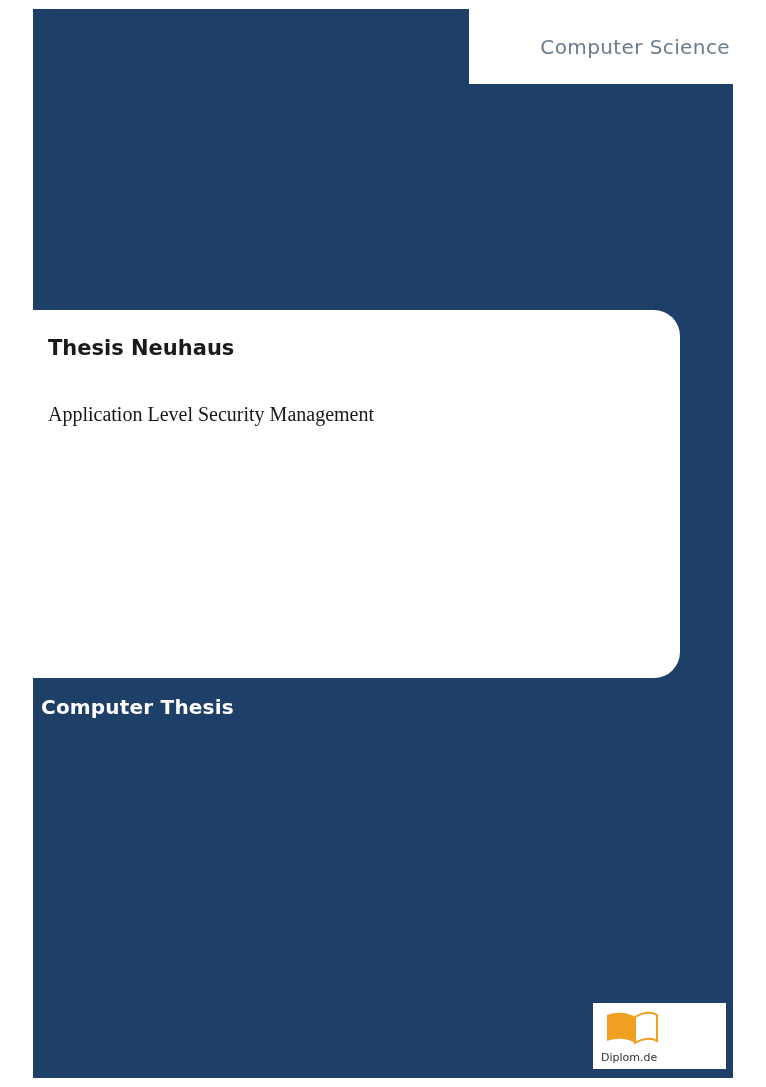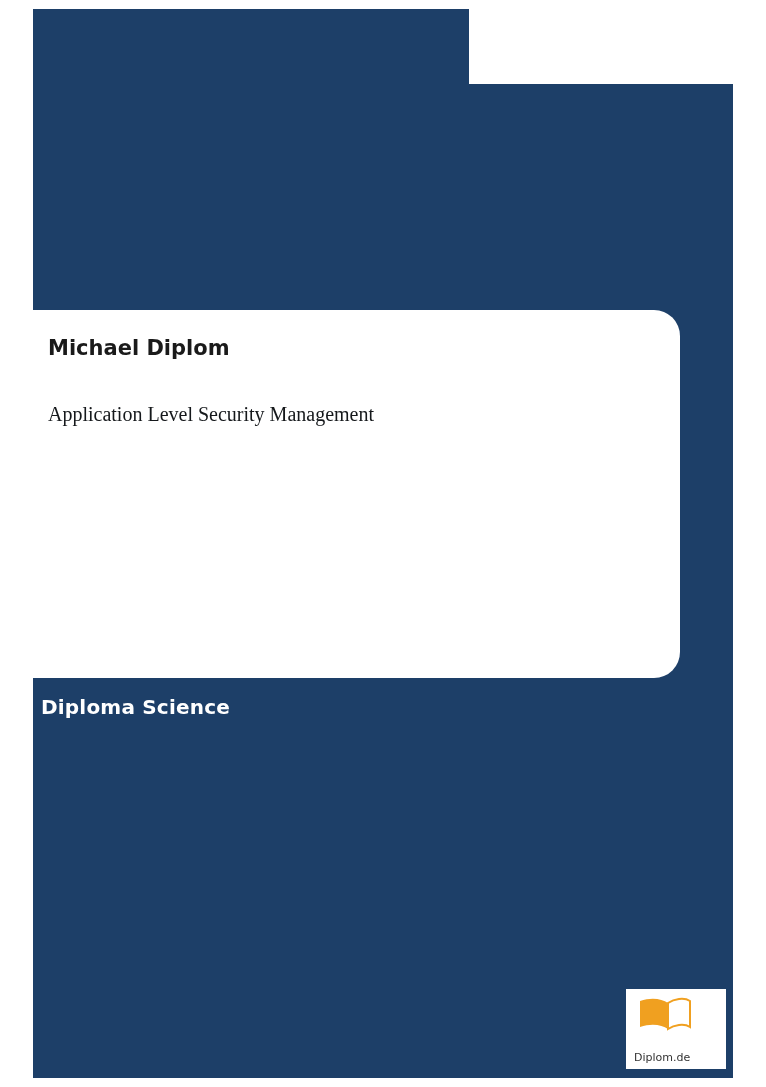"Computer Science" div.category { html: none -> <div>Computer Science</div> }
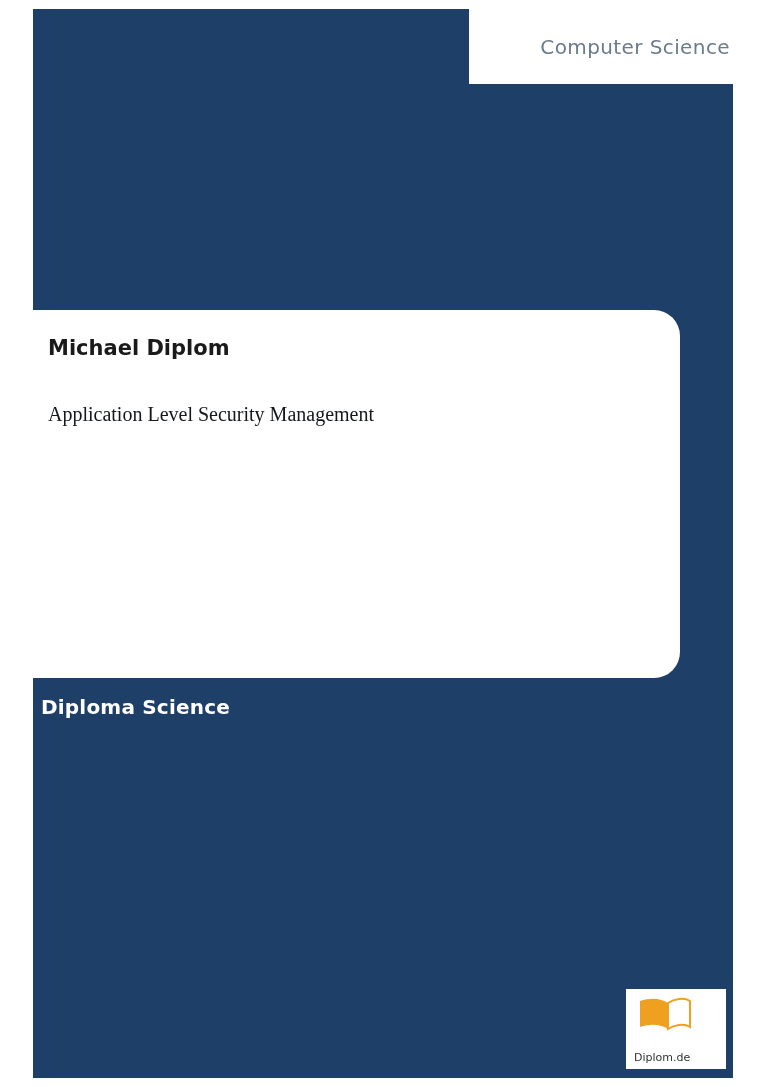"Michael Diplom" div.author { text: Michael Diplom -> Thesis Neuhaus }
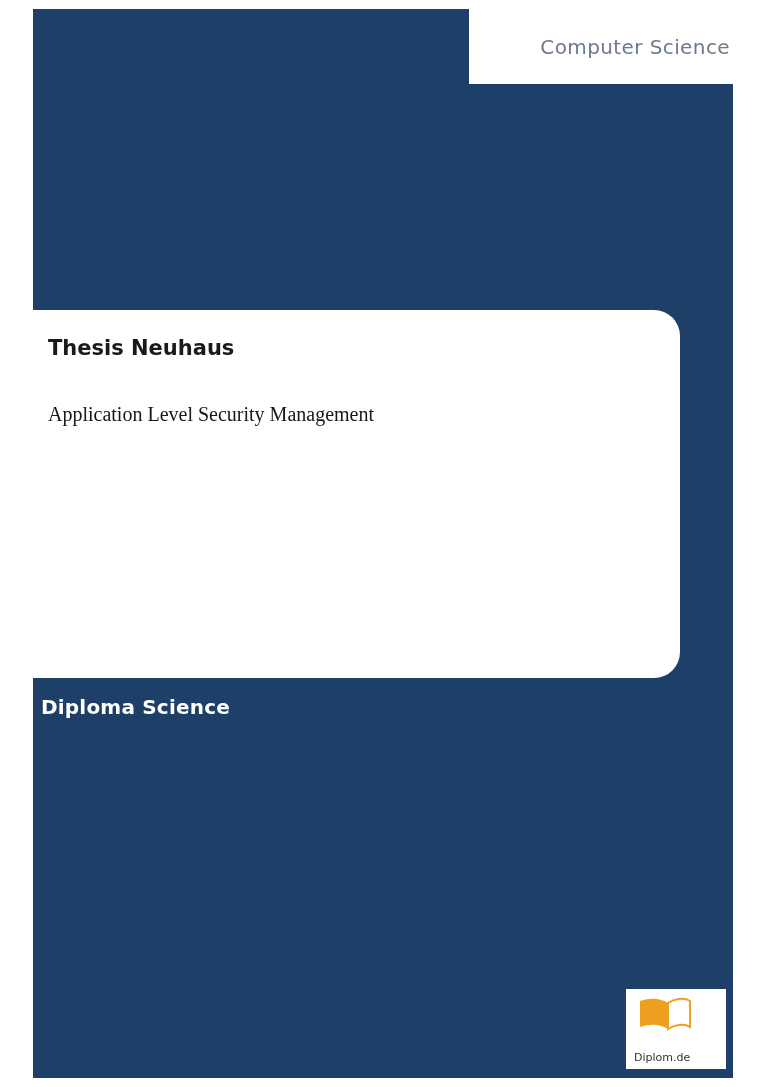"Diploma Science" div.thesis-type { text: Diploma Science -> Computer Thesis }
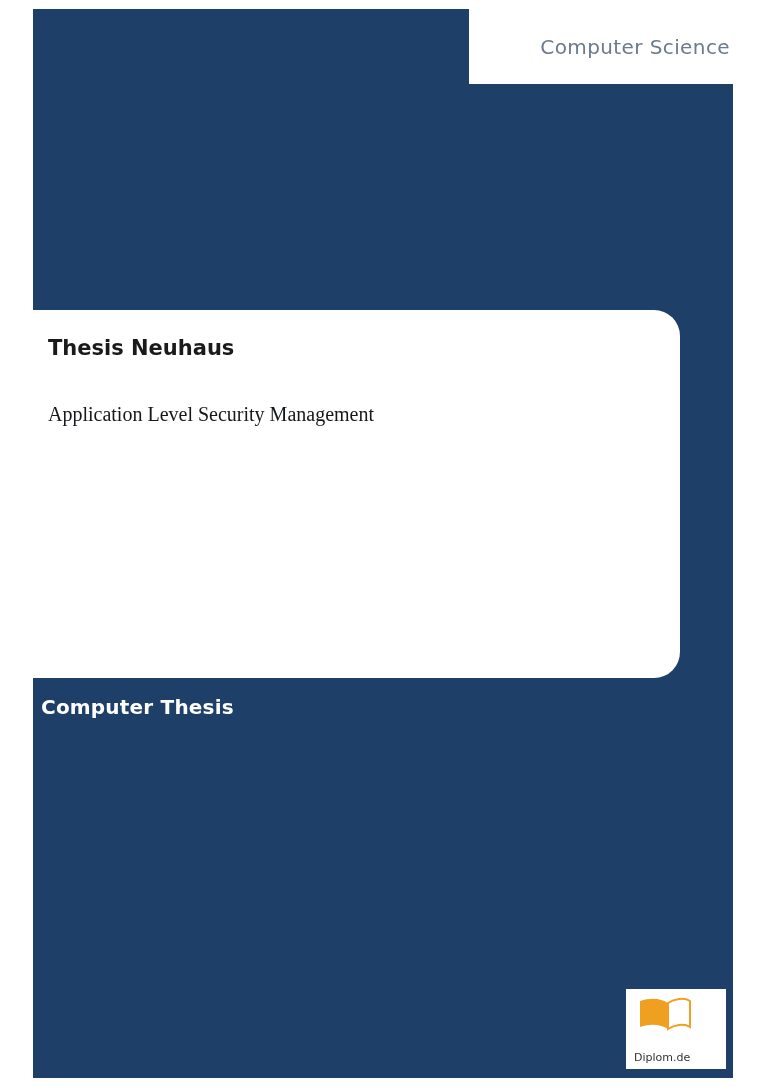"Diplom.de" .logo-box { height: 80px -> 66px; padding-left: none -> 33px }
